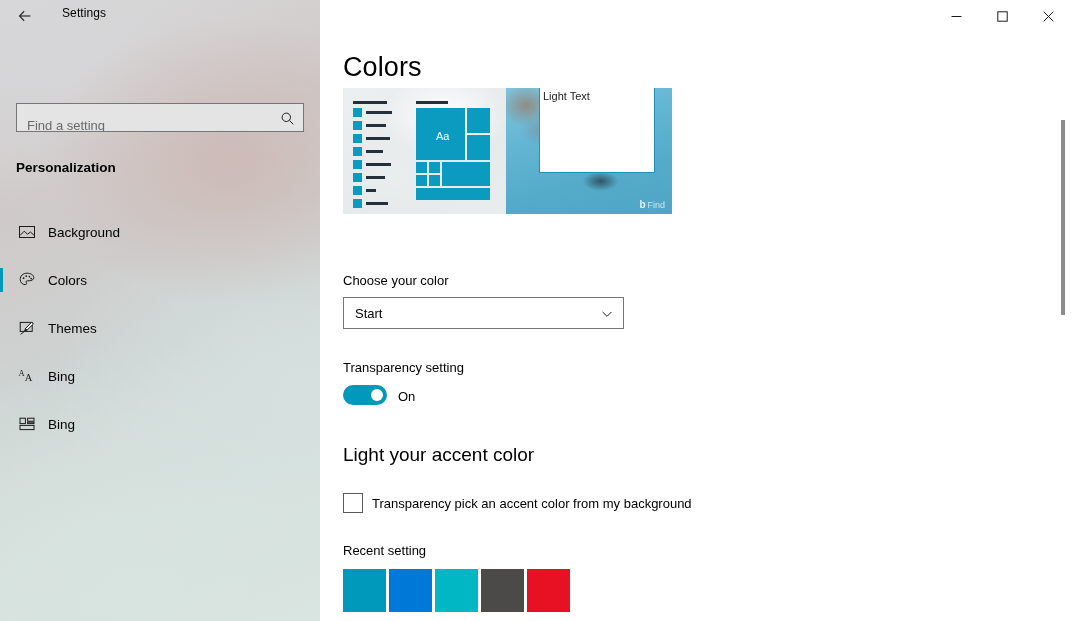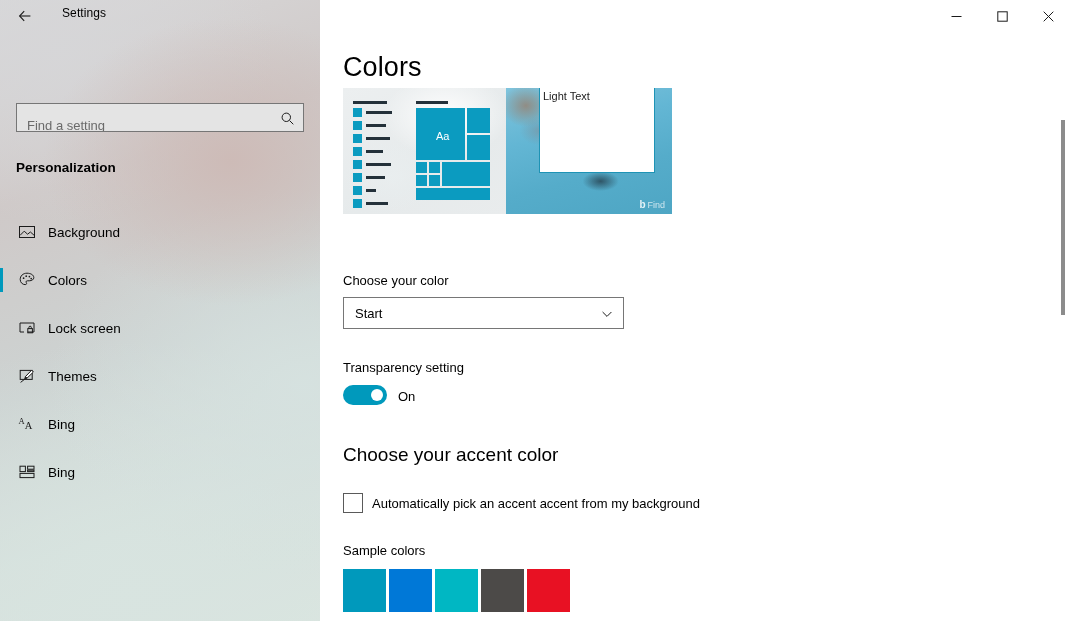"Lock screen" div.nav-item { html: <div> <span> <svg> <path></path> <path></path> <rect></rect> <path></path> </svg> </span> <span>Lock screen</span> </div> -> none }
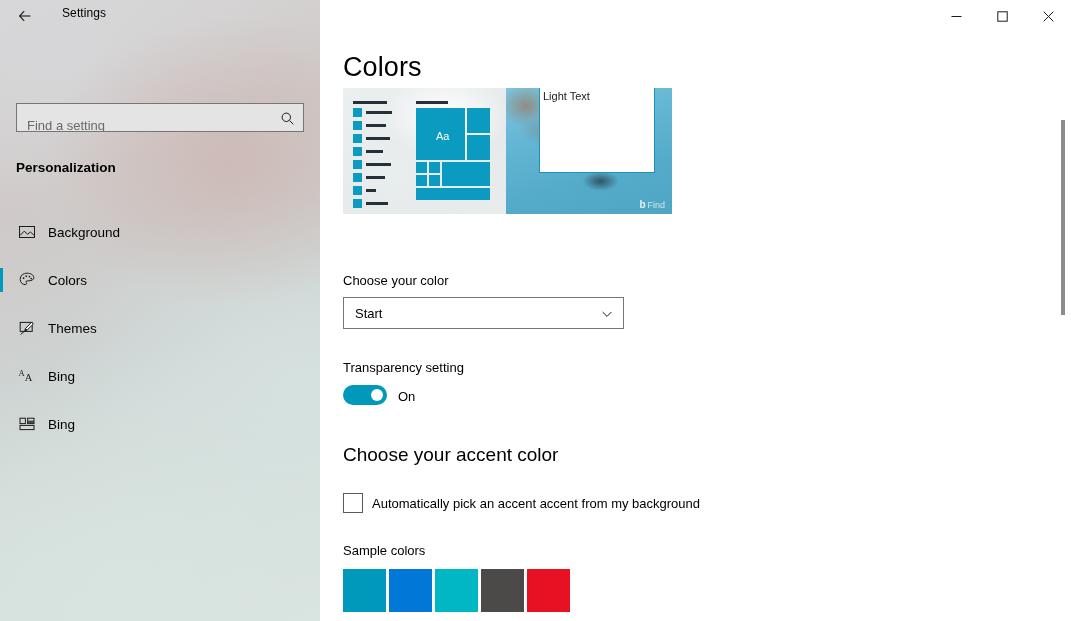"Choose your accent color" div.h2 { text: Choose -> Light }
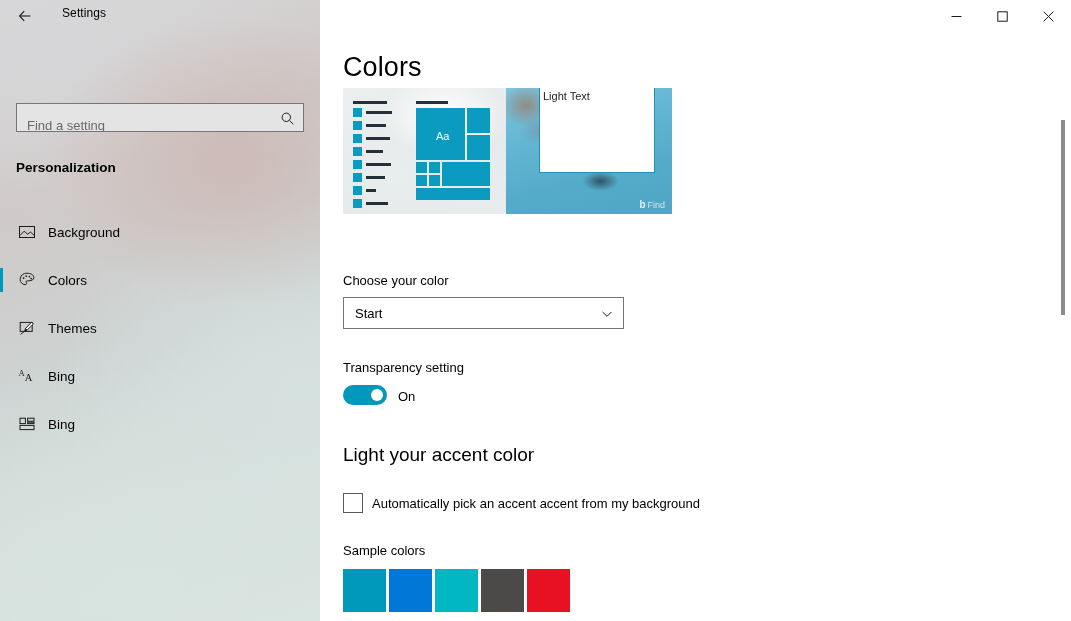"Automatically pick an accent accent" span.checkbox-label { text: Automatically pick an accent accent -> Transparency pick an accent color }
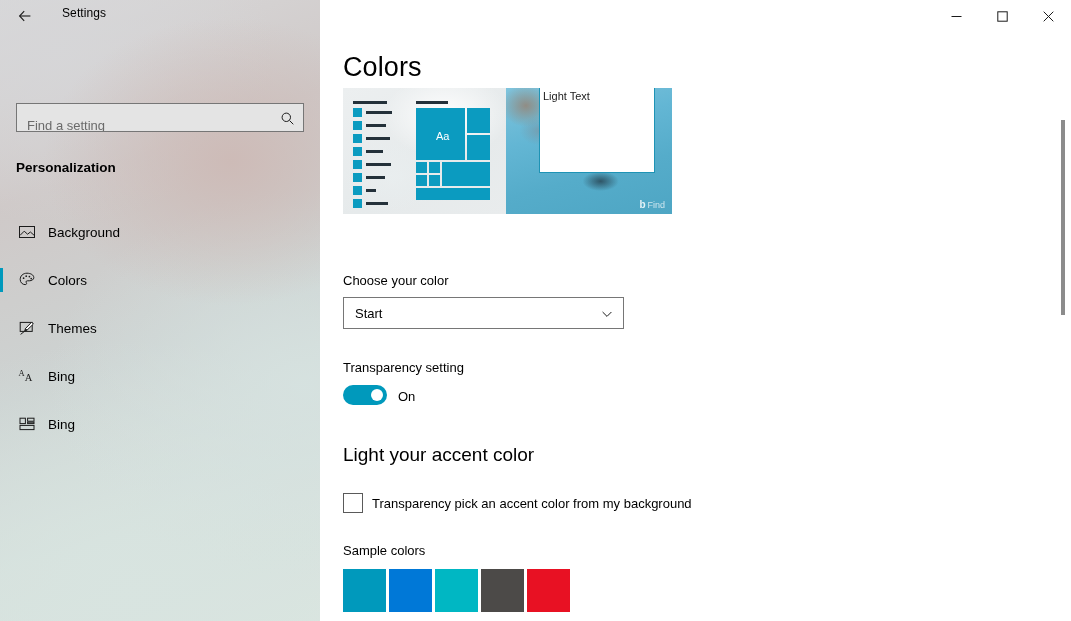"Sample colors" div.lbl { text: Sample colors -> Recent setting }
